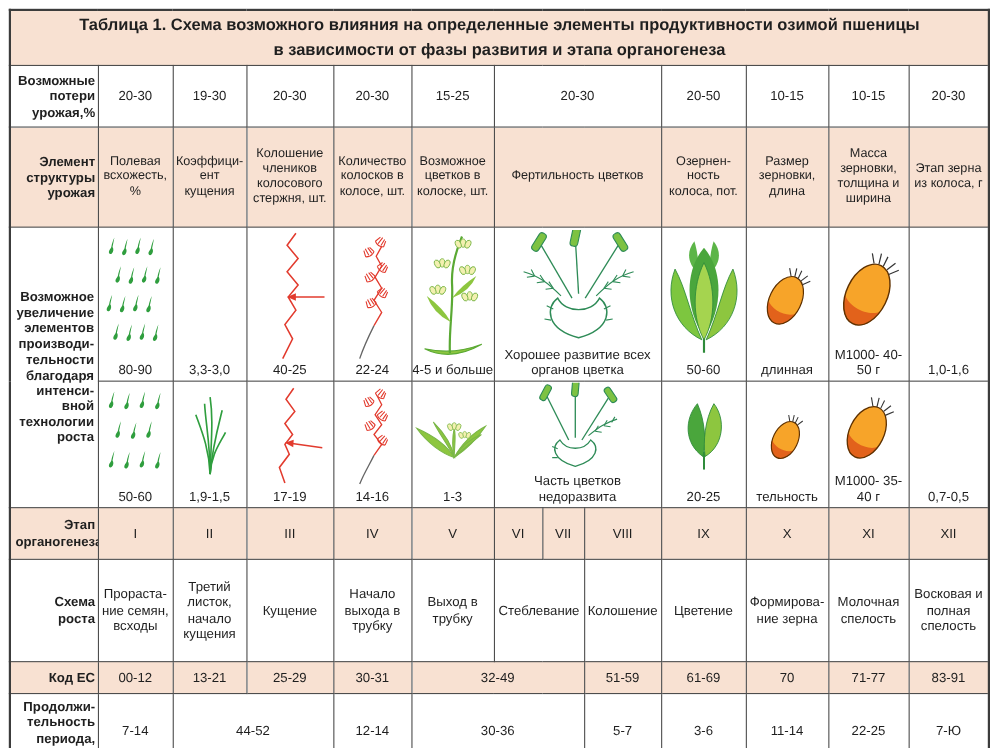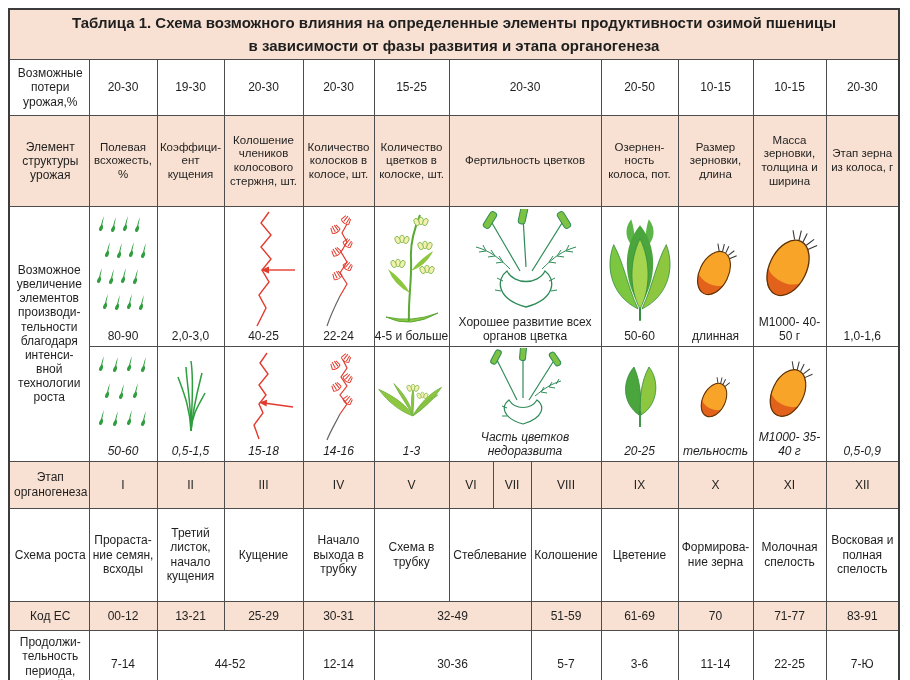"Возможные потери урожая,%" .lbl { font-weight: normal -> bold; text-align: center -> right }
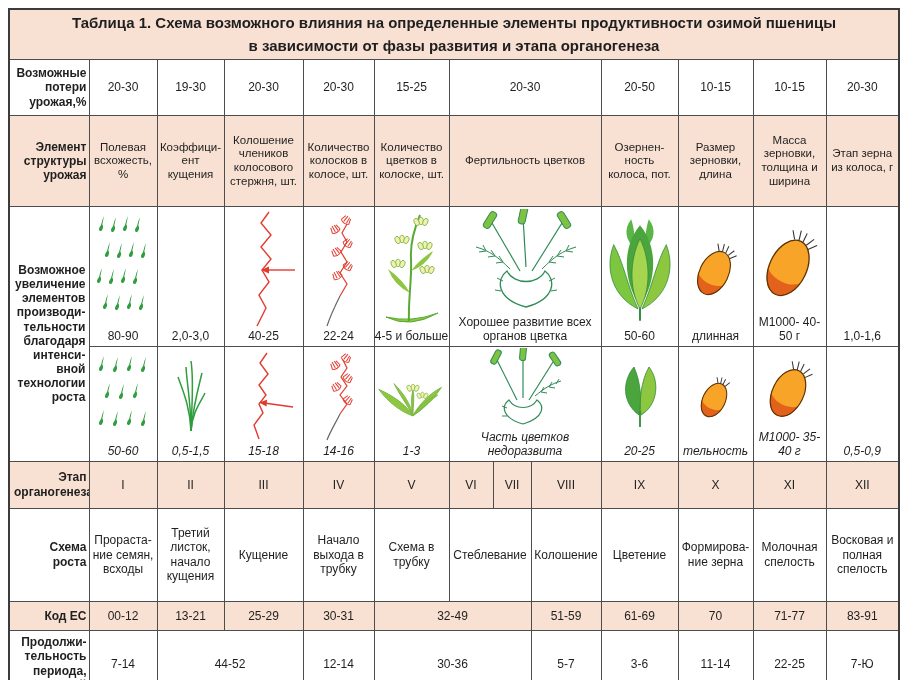"Количество цветков в колоске, шт." td.peach { text: Количество -> Возможное }
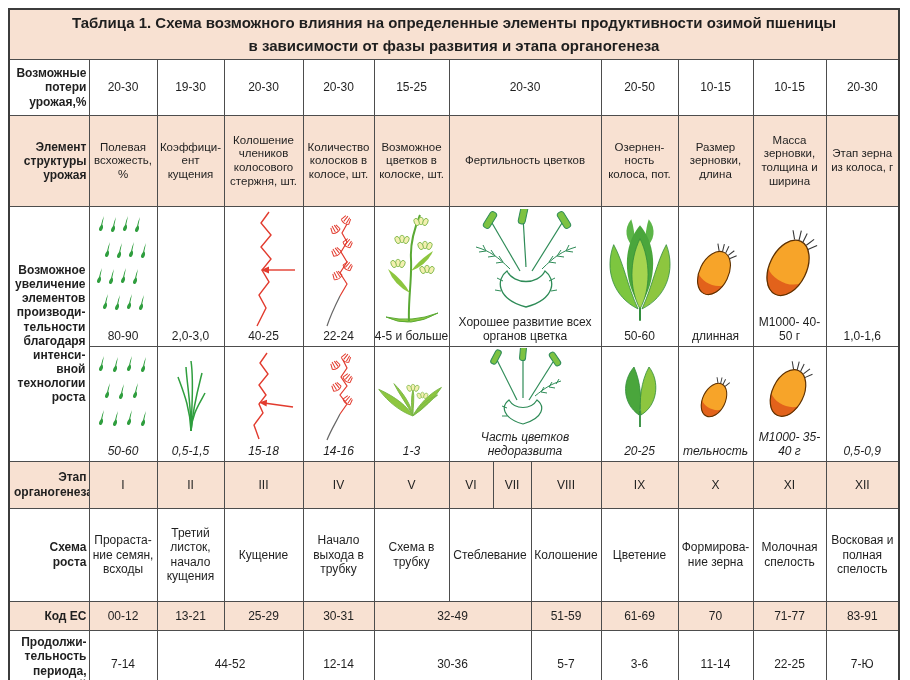"2,0-3,0" div.illval { text: 2,0-3,0 -> 3,3-3,0 }
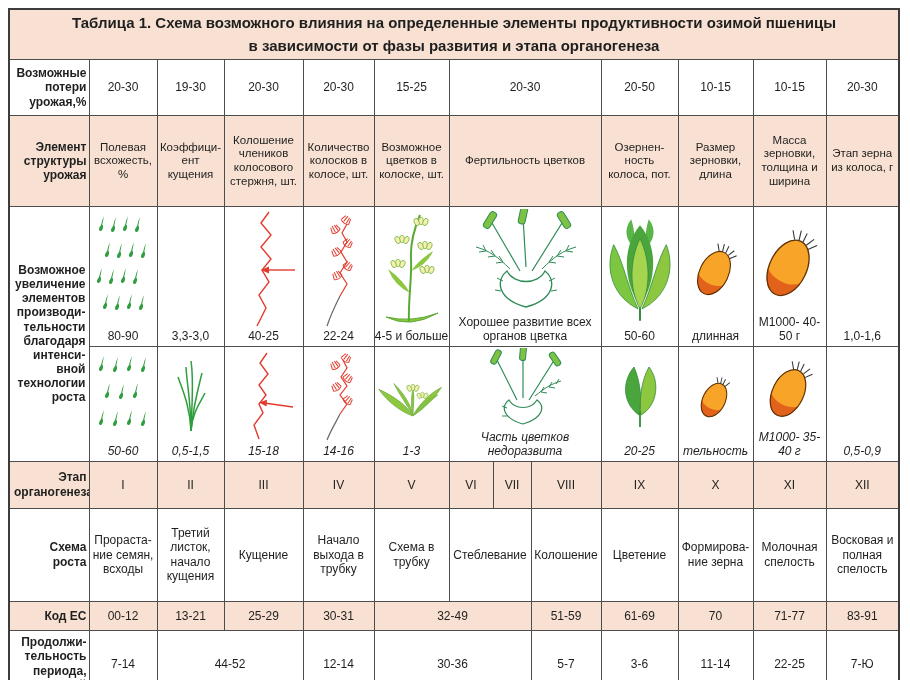"Часть цветков недоразвита" tr.r-bot td { font-style: italic -> none }
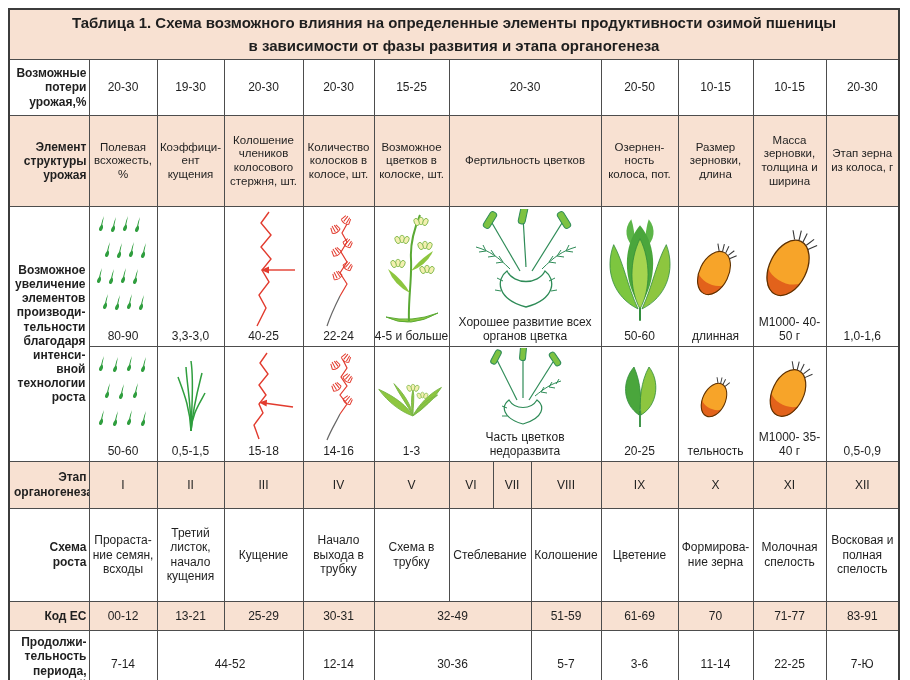"0,5-1,5" div.illval { text: 0,5-1,5 -> 1,9-1,5 }
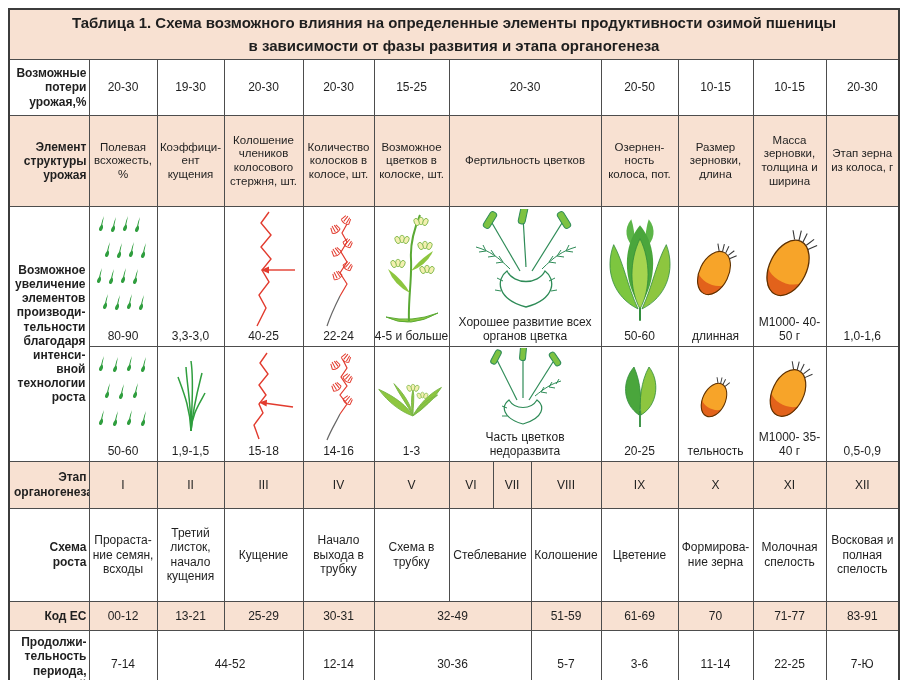"15-18" div.illval { text: 15-18 -> 17-19 }
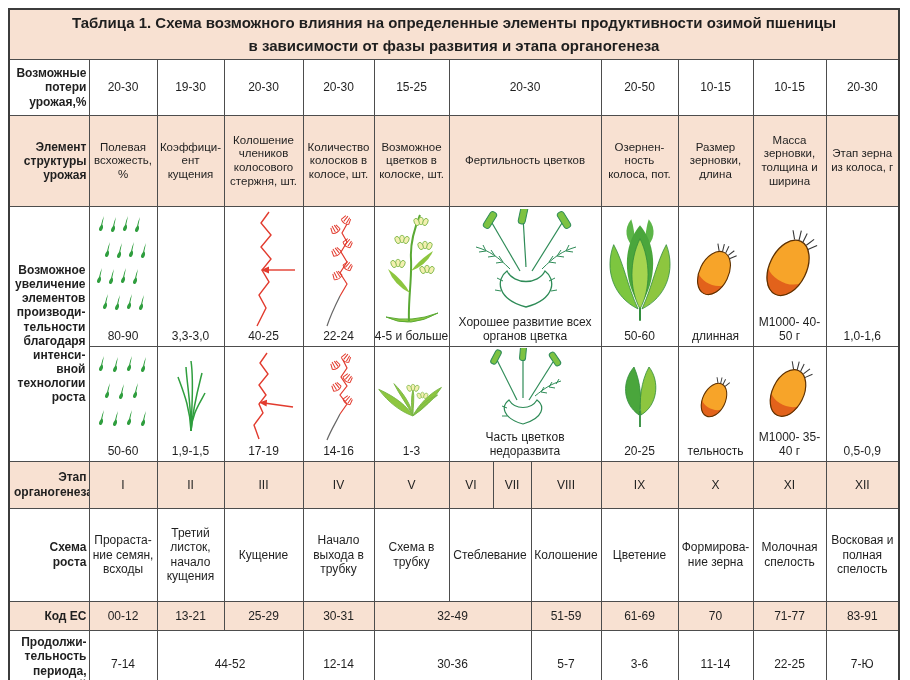"0,5-0,9" div.illval { text: 0,5-0,9 -> 0,7-0,5 }
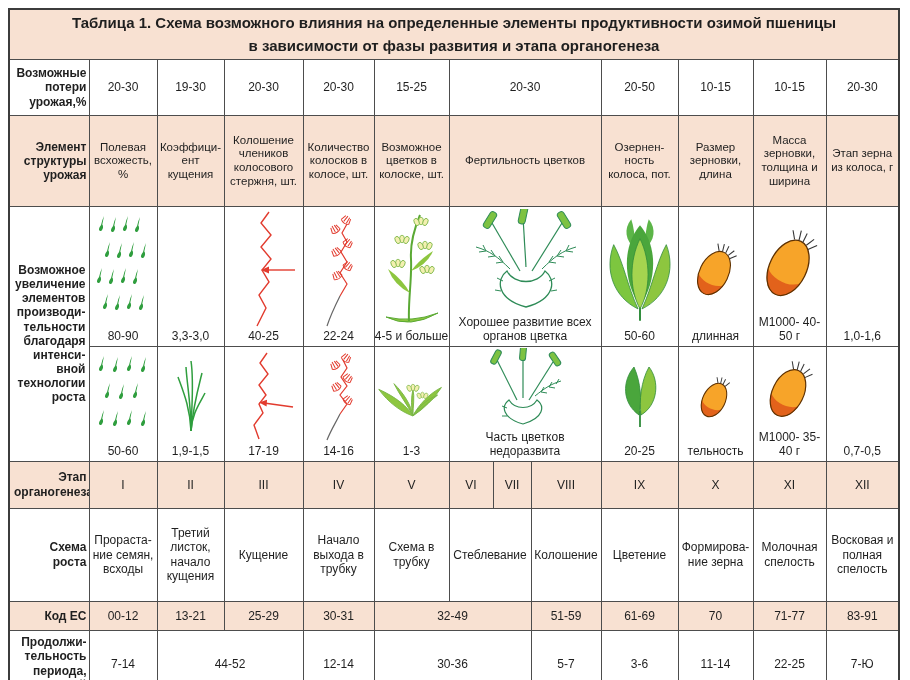"Схема в трубку" td { text: Схема -> Выход }
